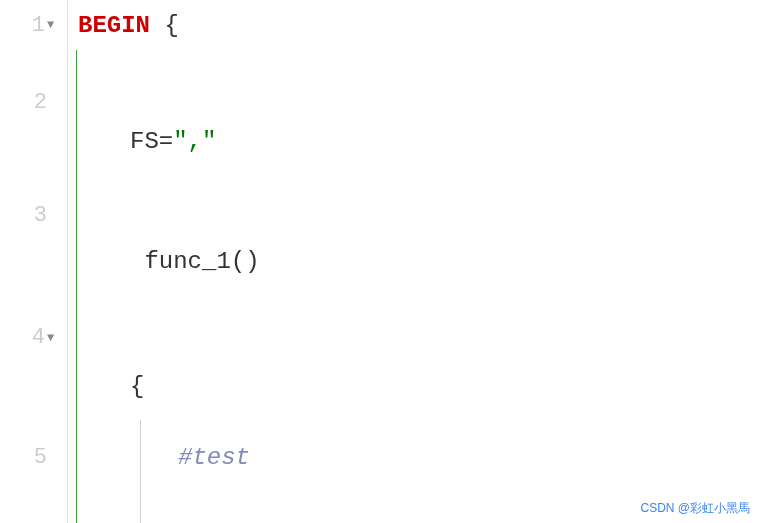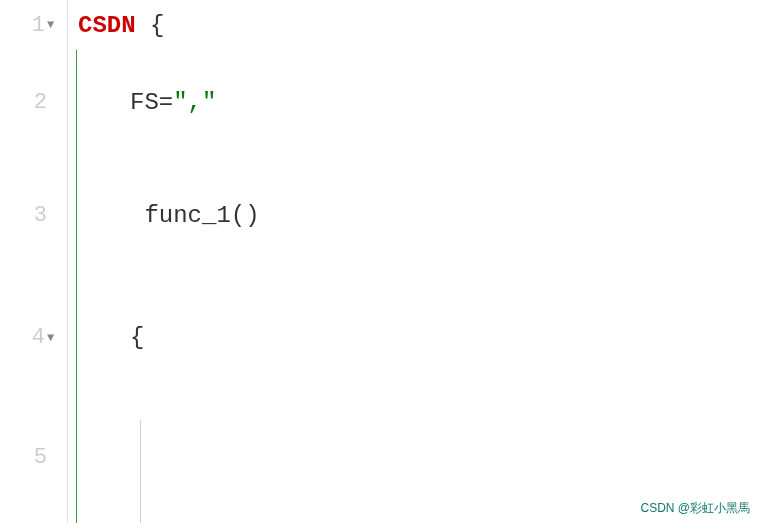"CSDN" span.tok-keyword { text: CSDN -> BEGIN }
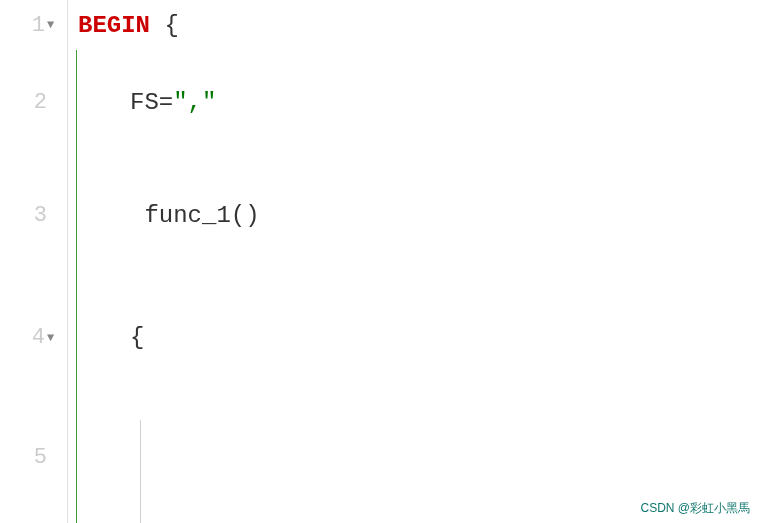"FS" .indent1 { align-items: none -> flex-end }
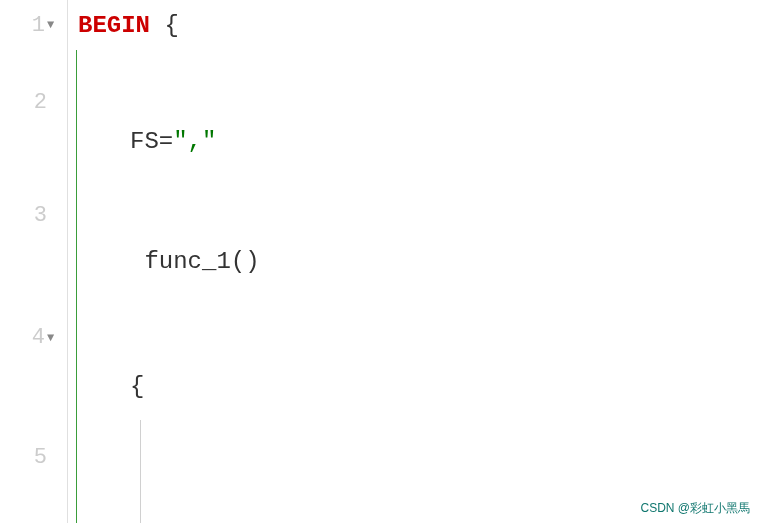"#test" div.code-line { html: none -> <div> <span>#test</span> </div> }
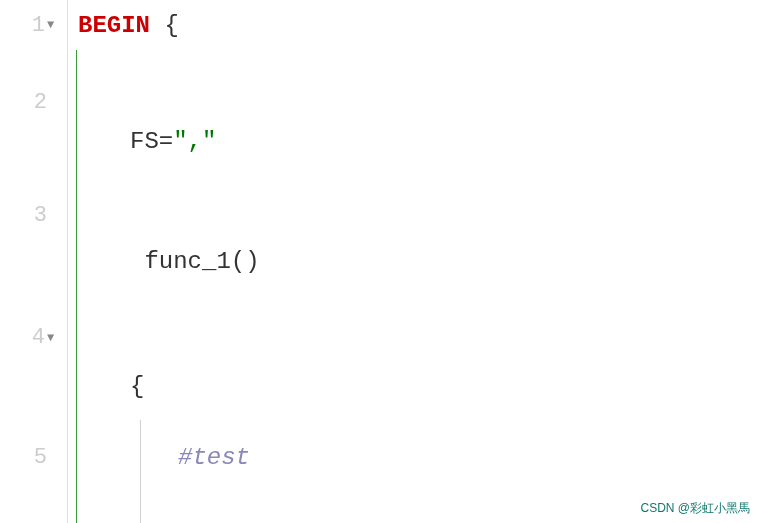"CSDN @彩虹小黑馬" .watermark { color: #0f766e -> #3b82f6 }
